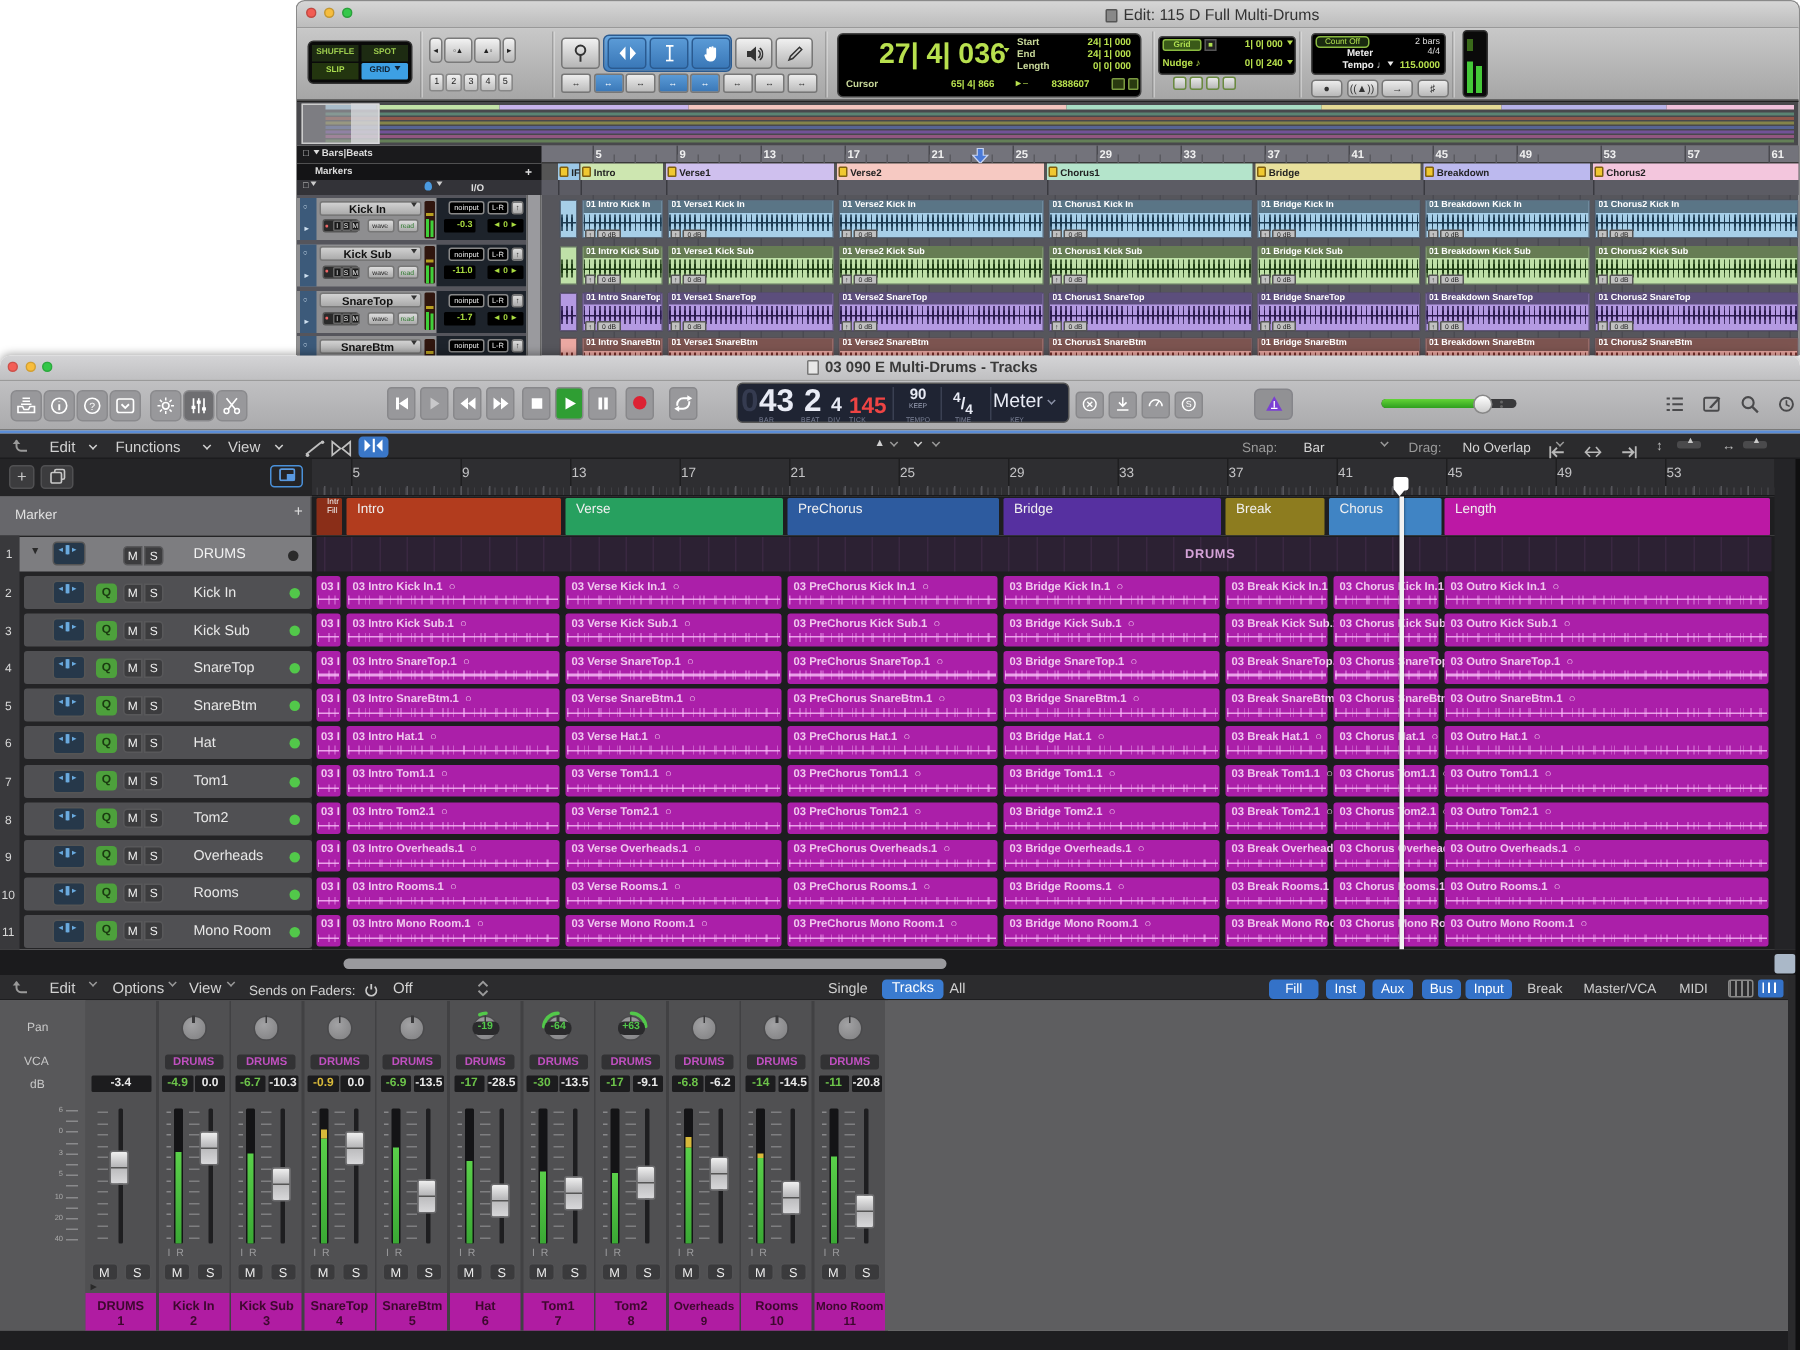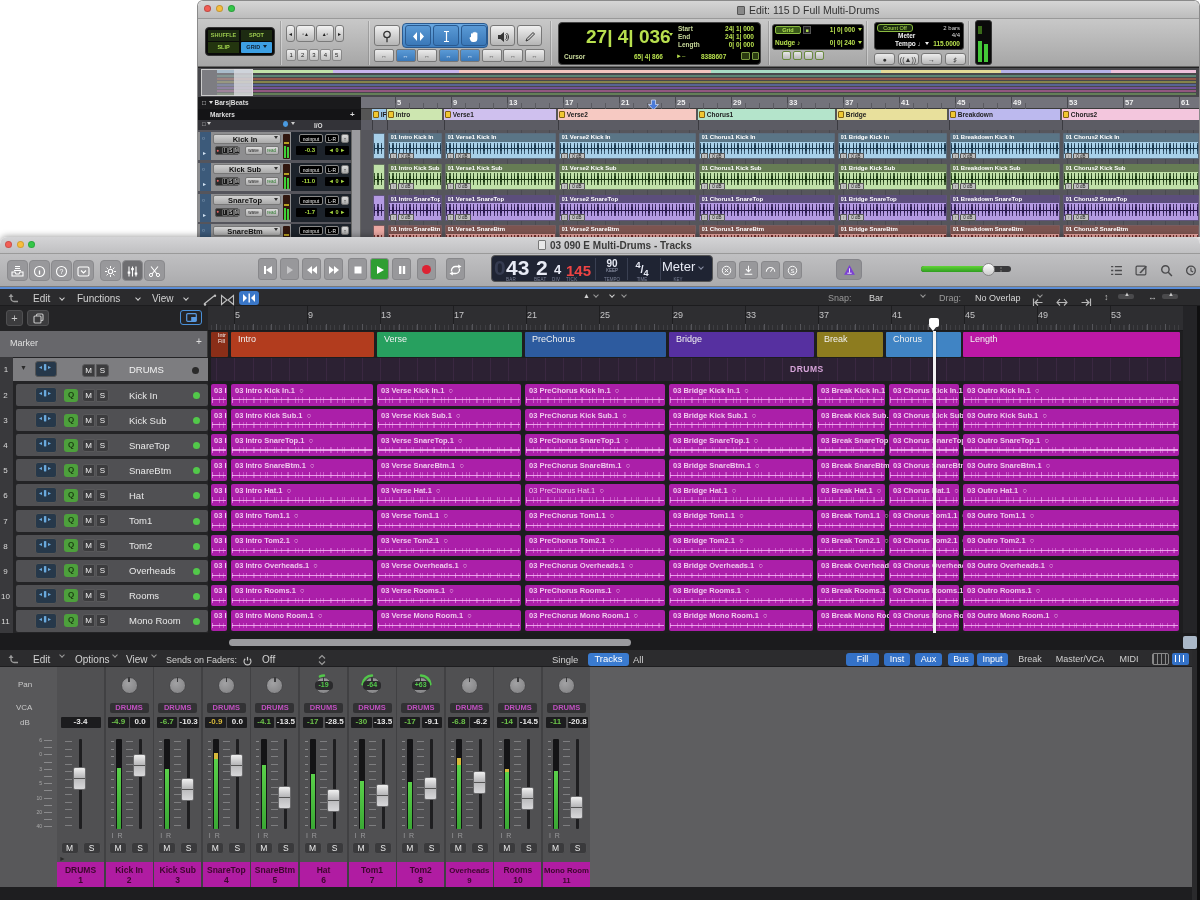"03 PreChorus Hat.1 ○" div.a { font-weight: normal -> bold }
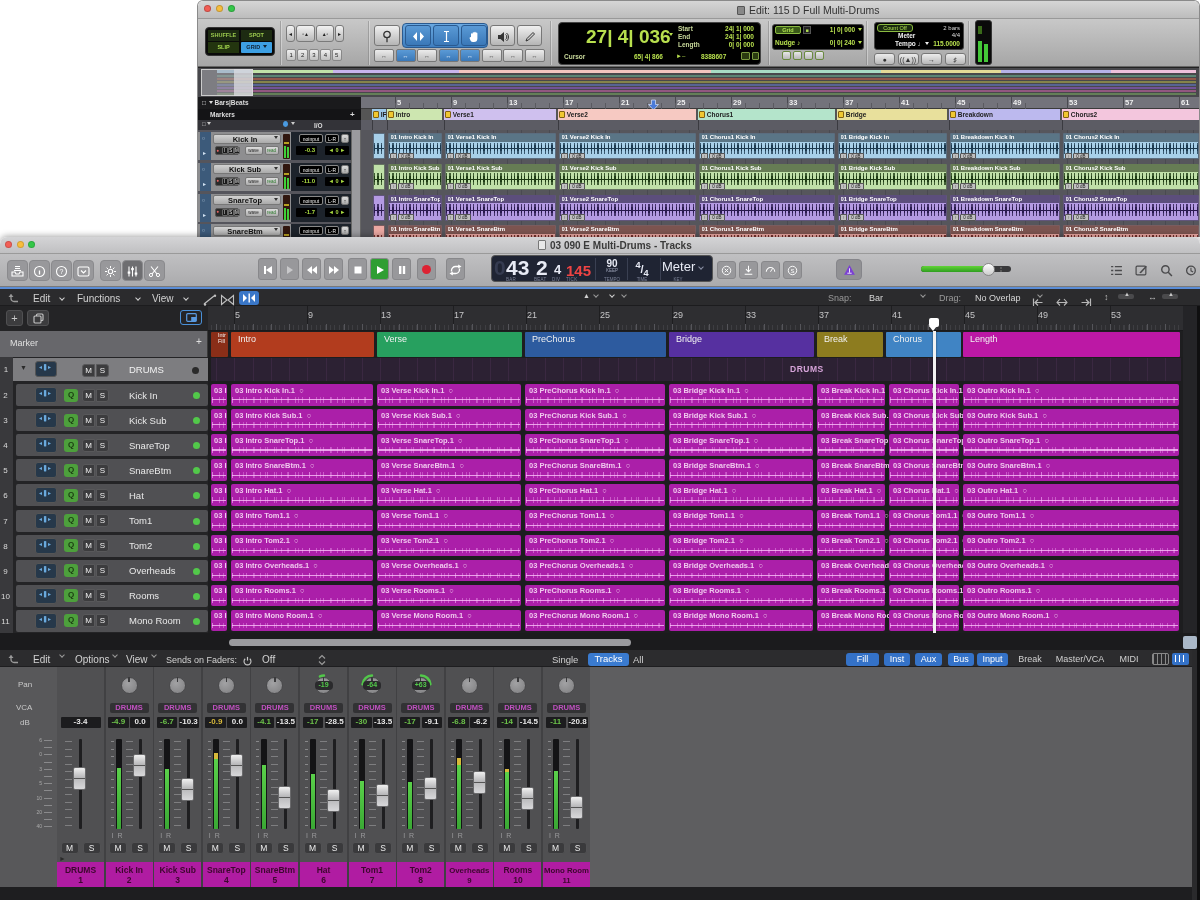"-4.1" div.a { text: -4.1 -> -6.9 }
